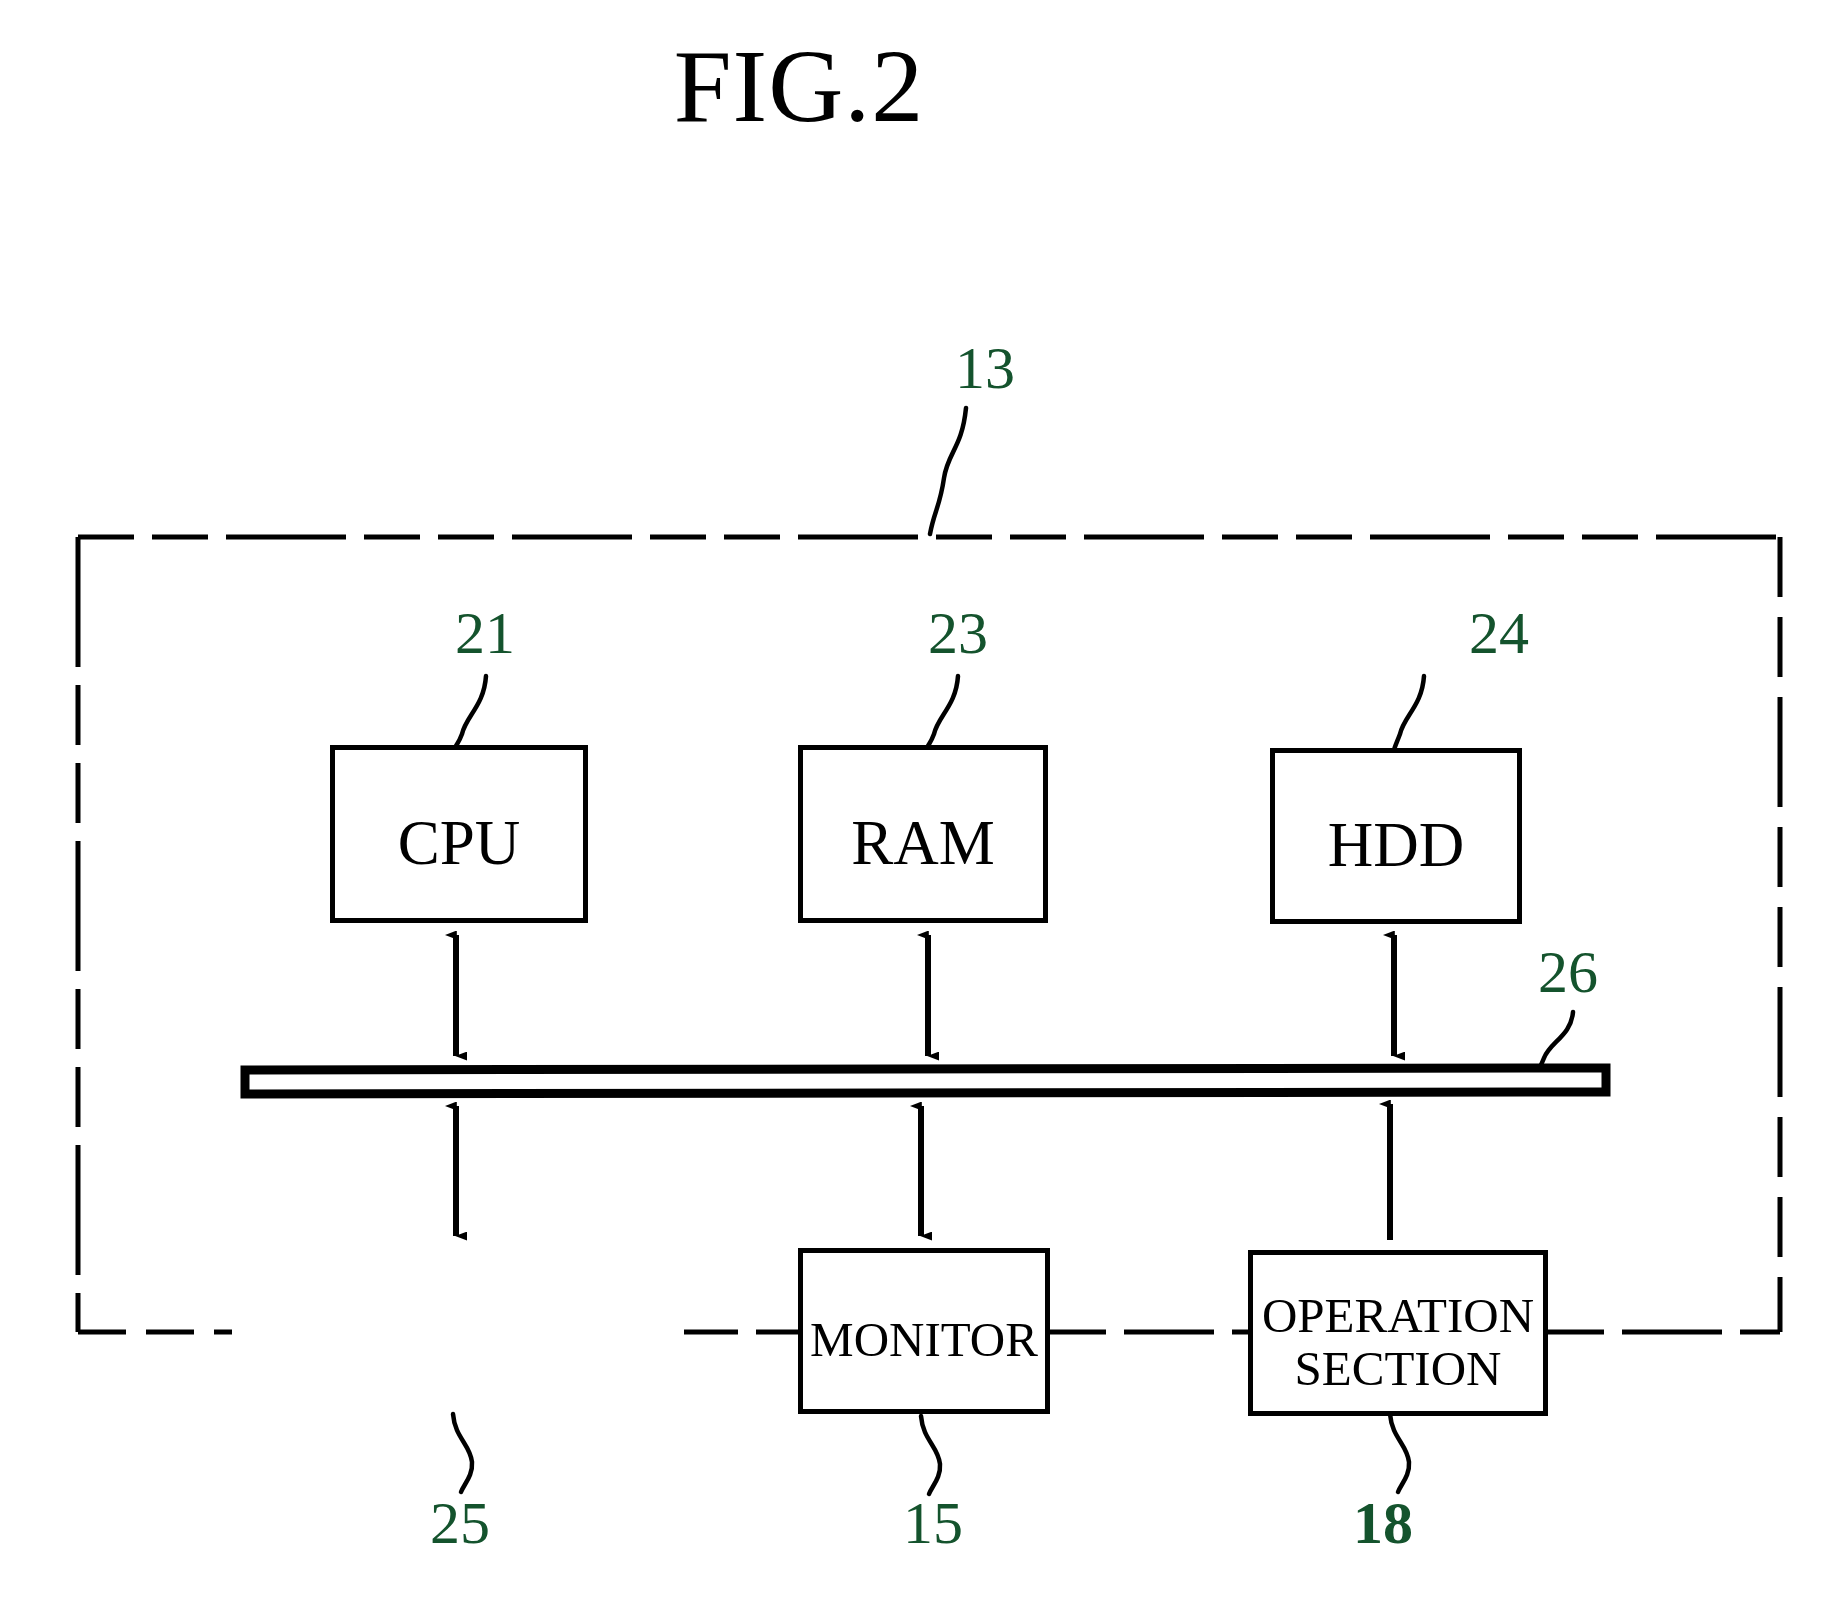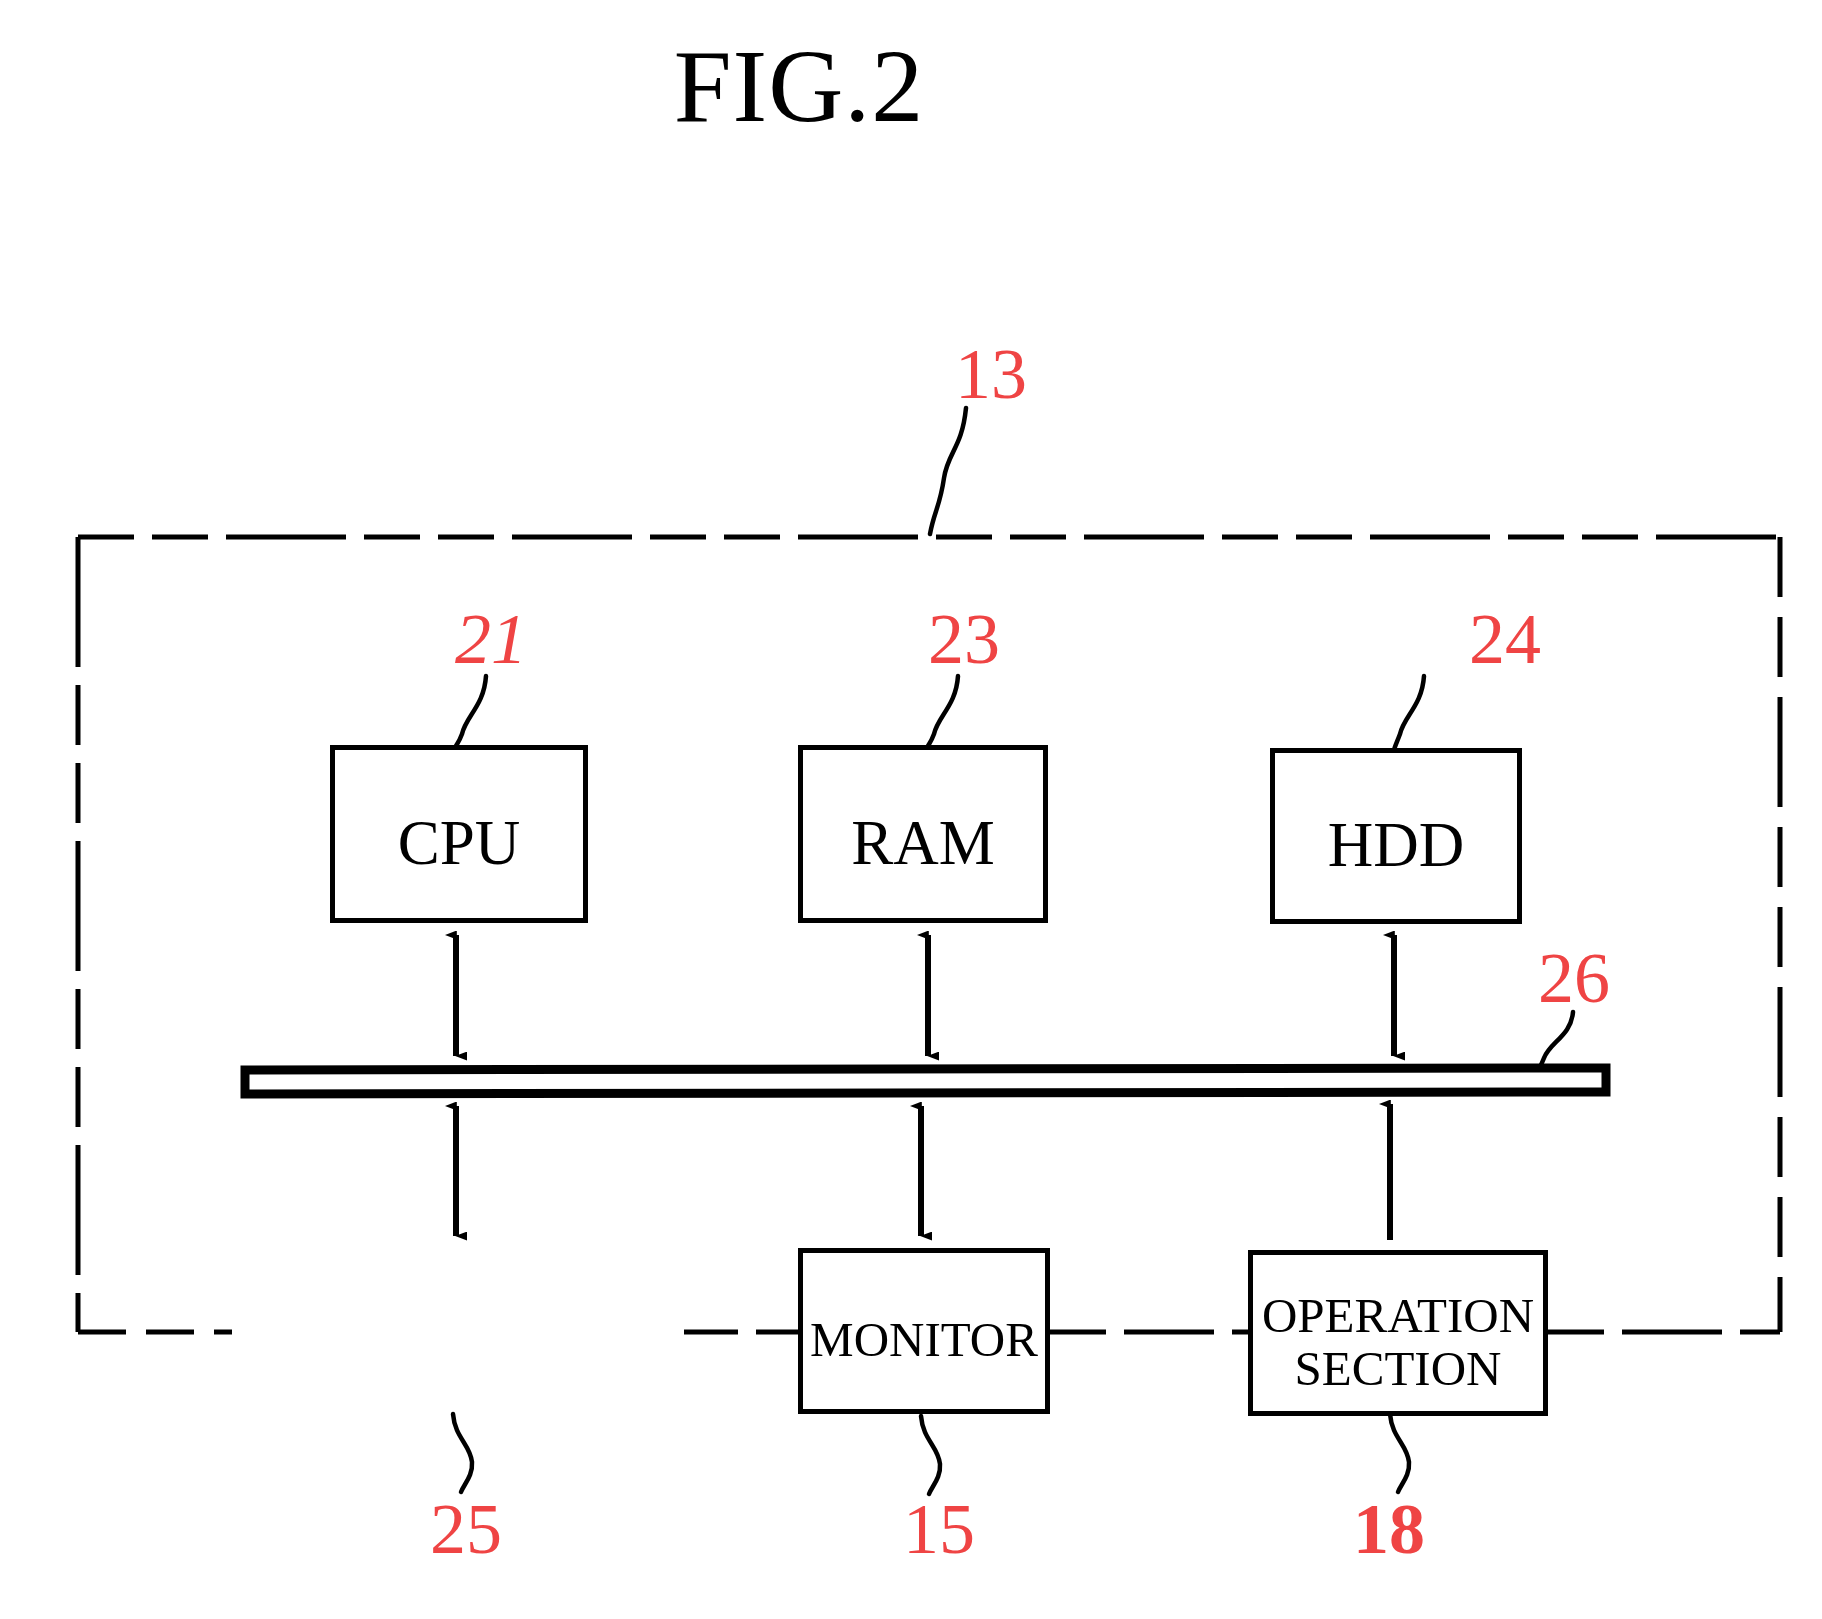"13" .ref-num { color: #ef4444 -> #14532d; font-size: 72px -> 60px }
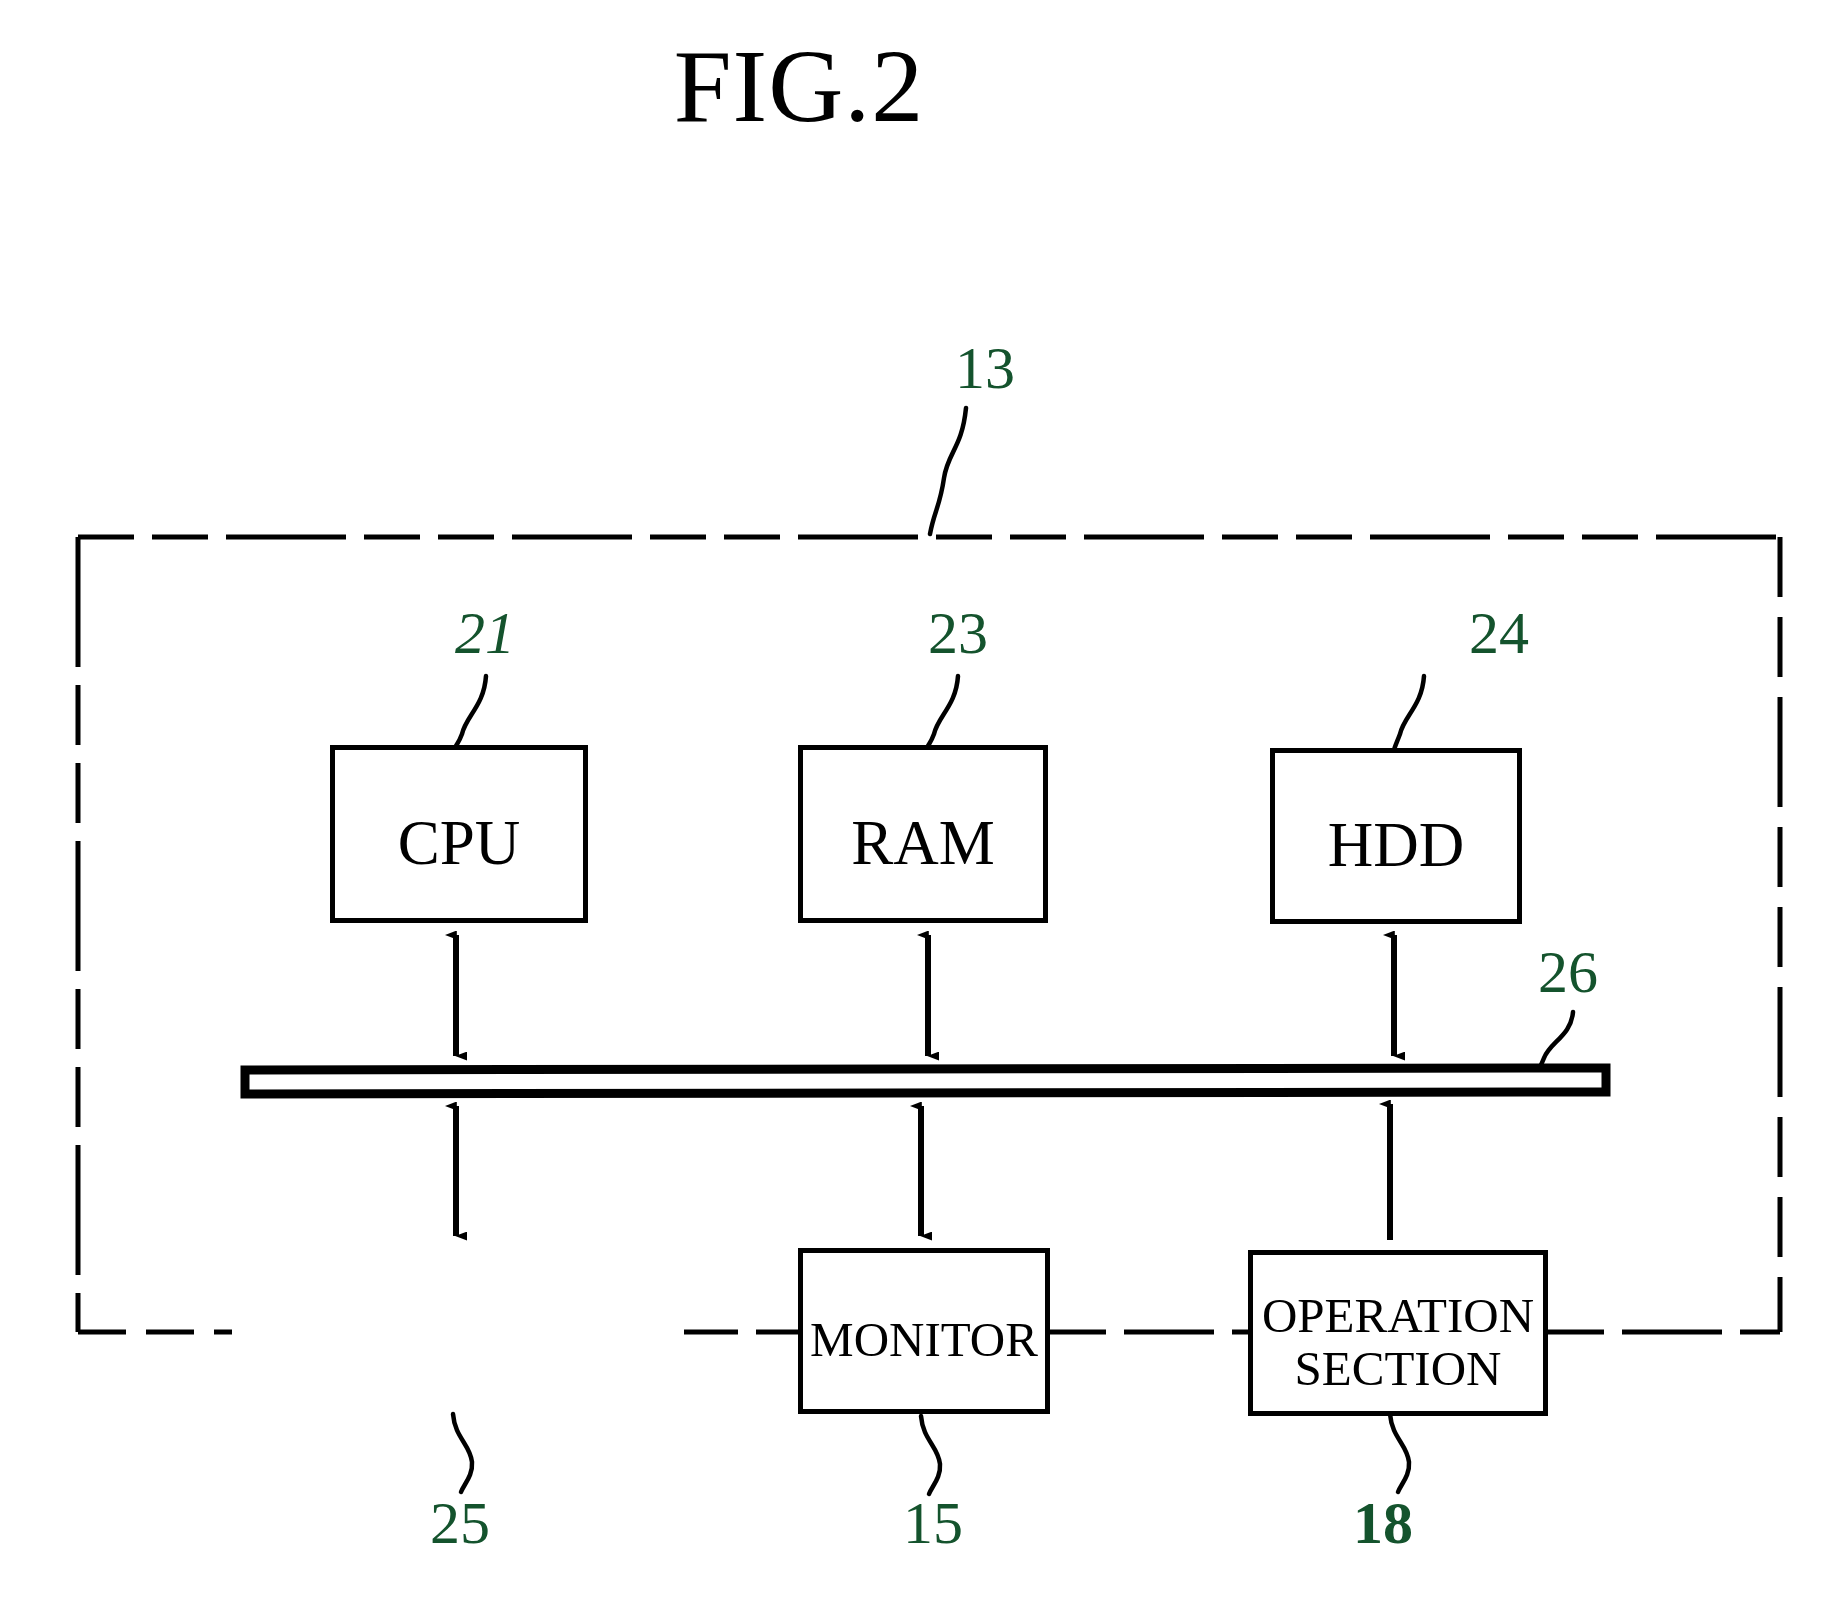"21" #ref-21 { font-style: italic -> none }
